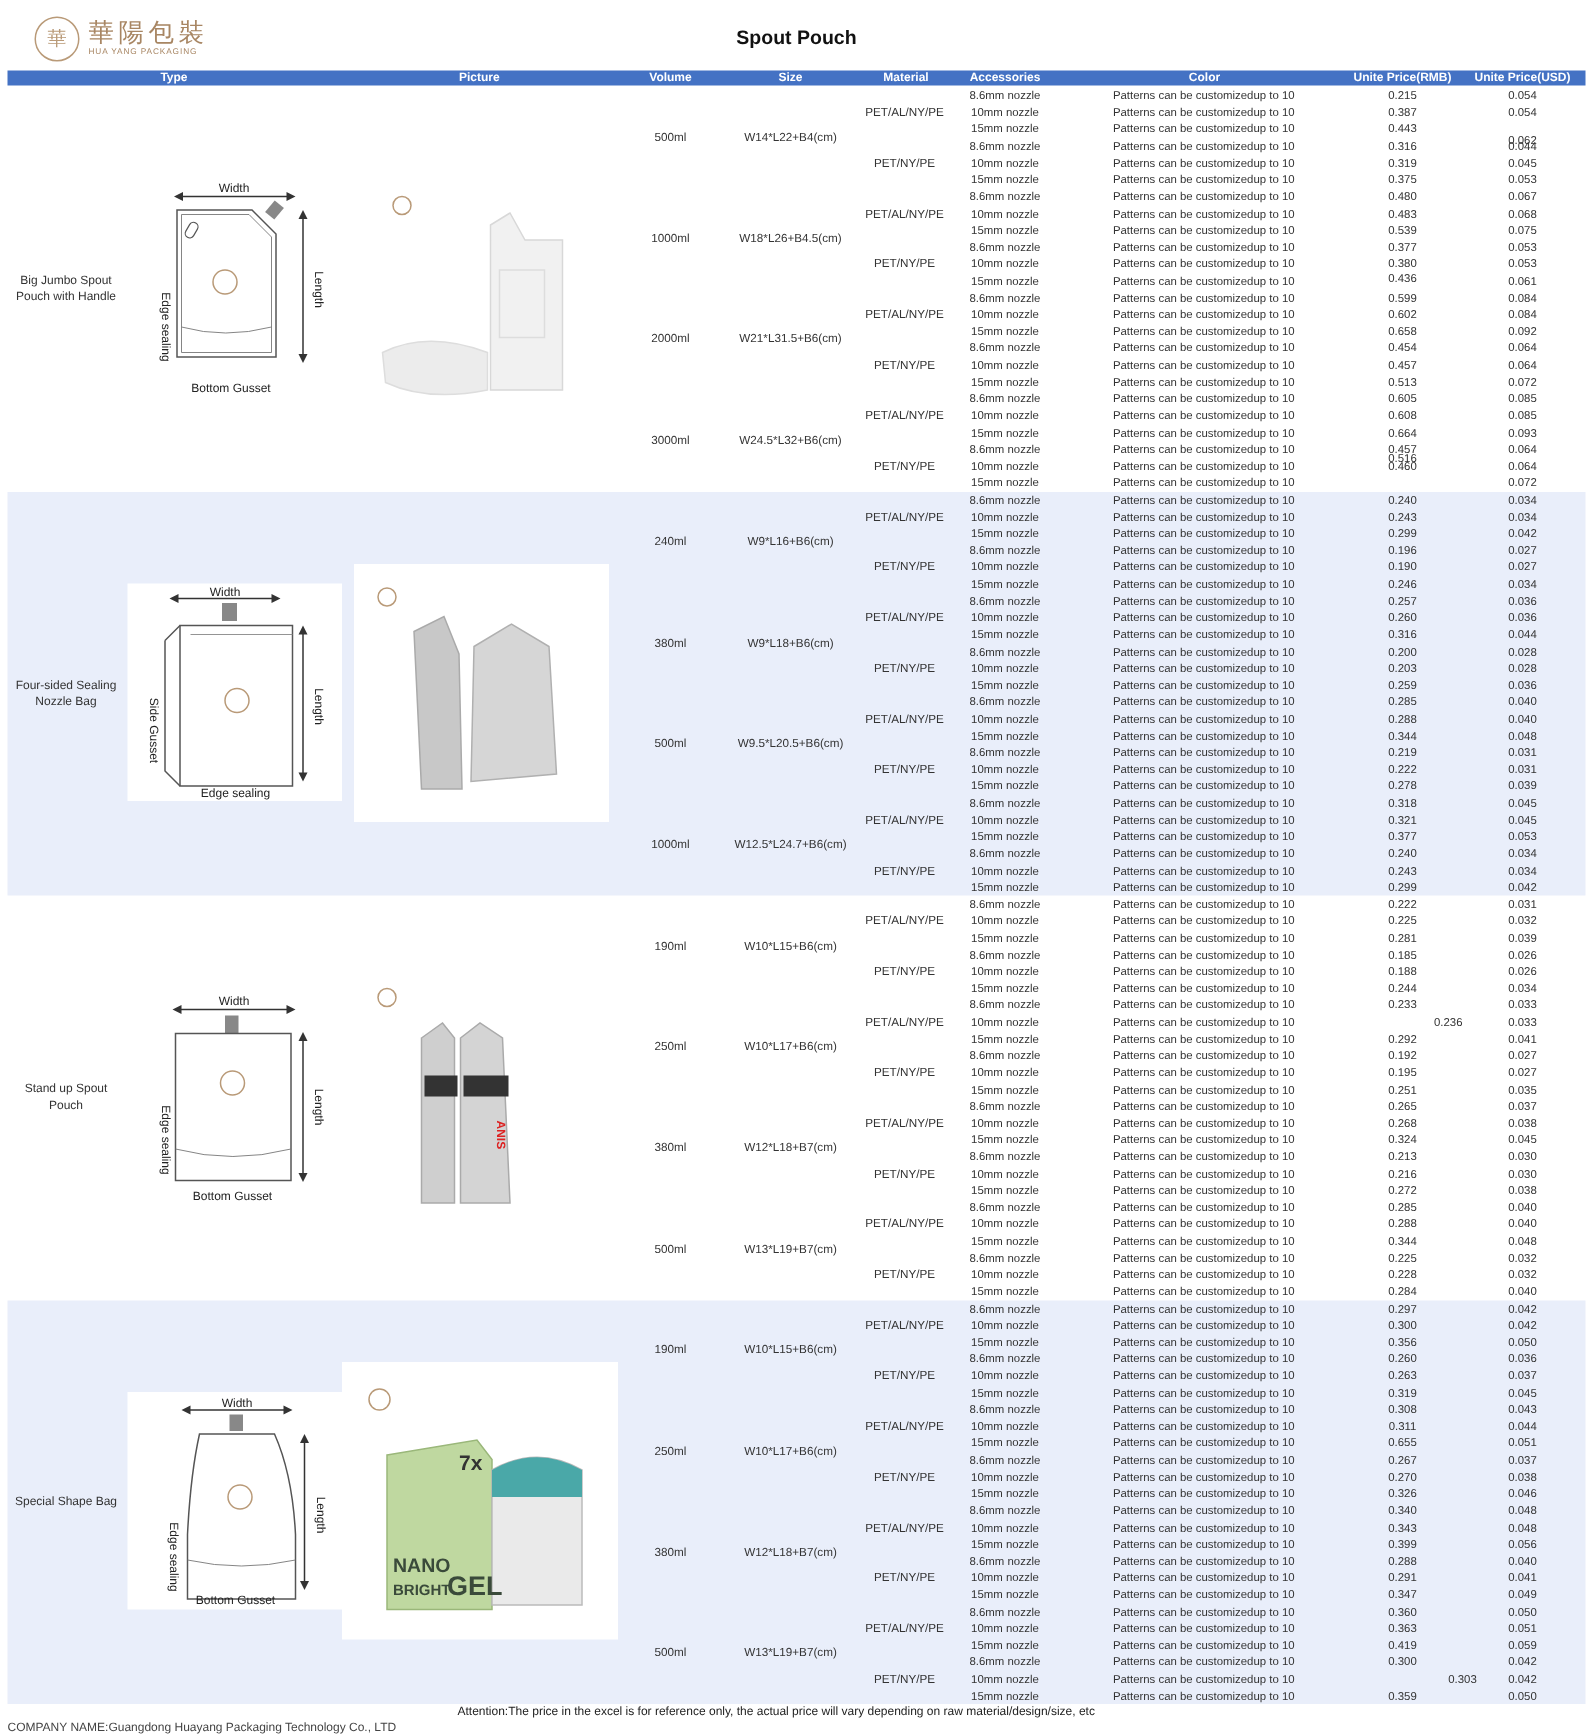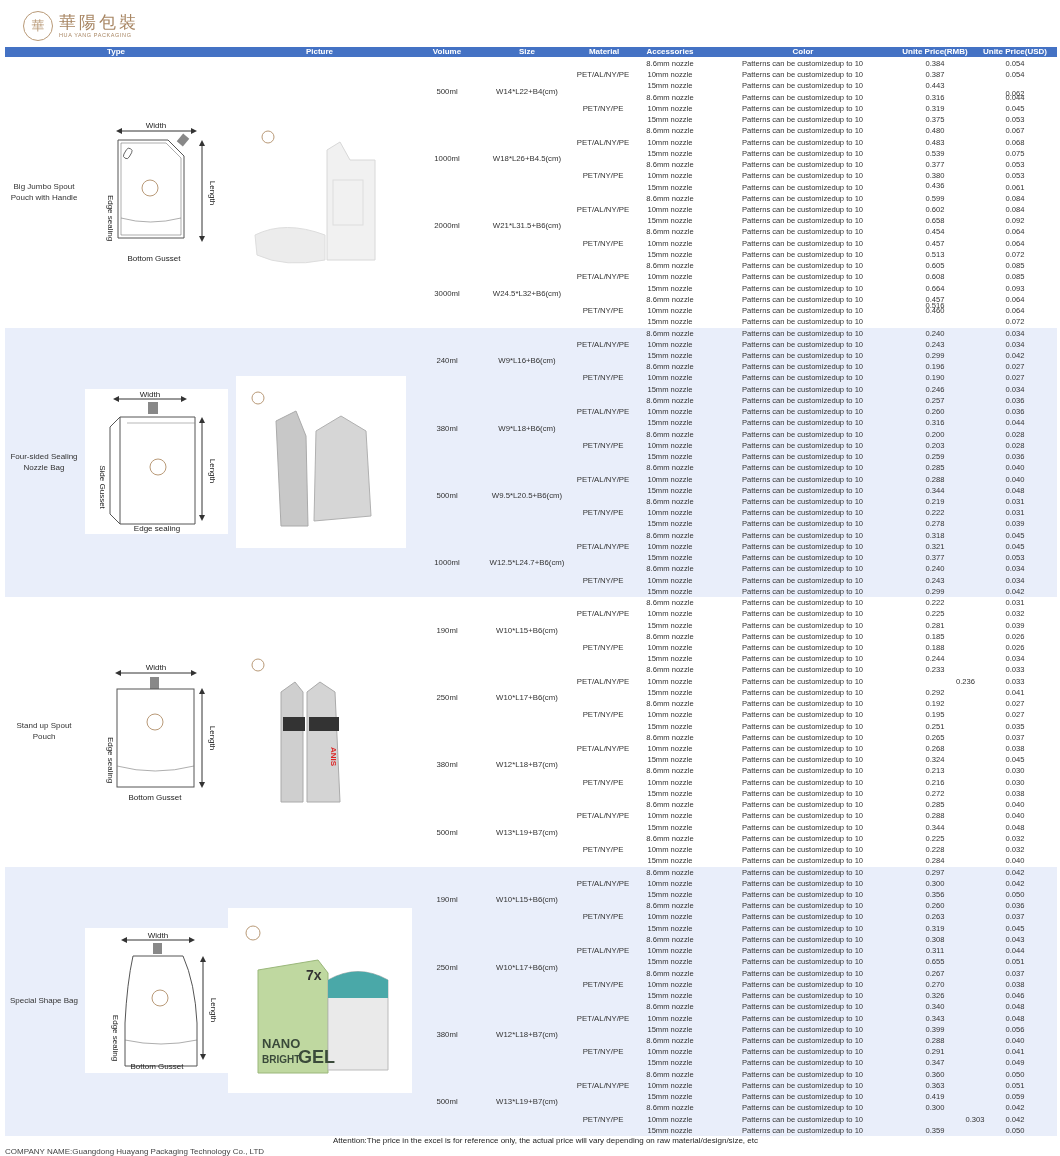"Spout Pouch" div.title { html: none -> <div>Spout Pouch</div> }
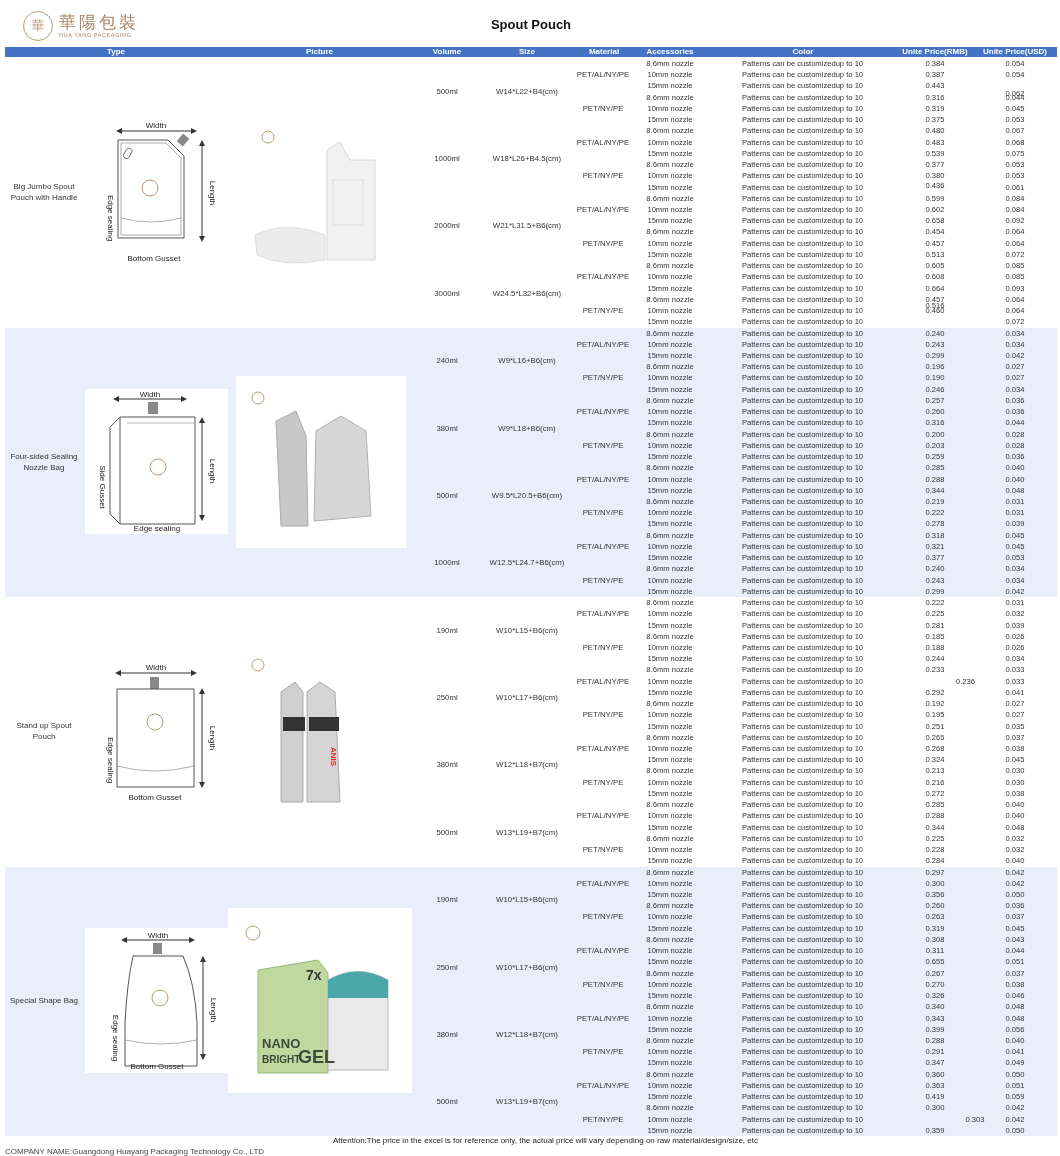"0.384" div.cell { text: 0.384 -> 0.215 }
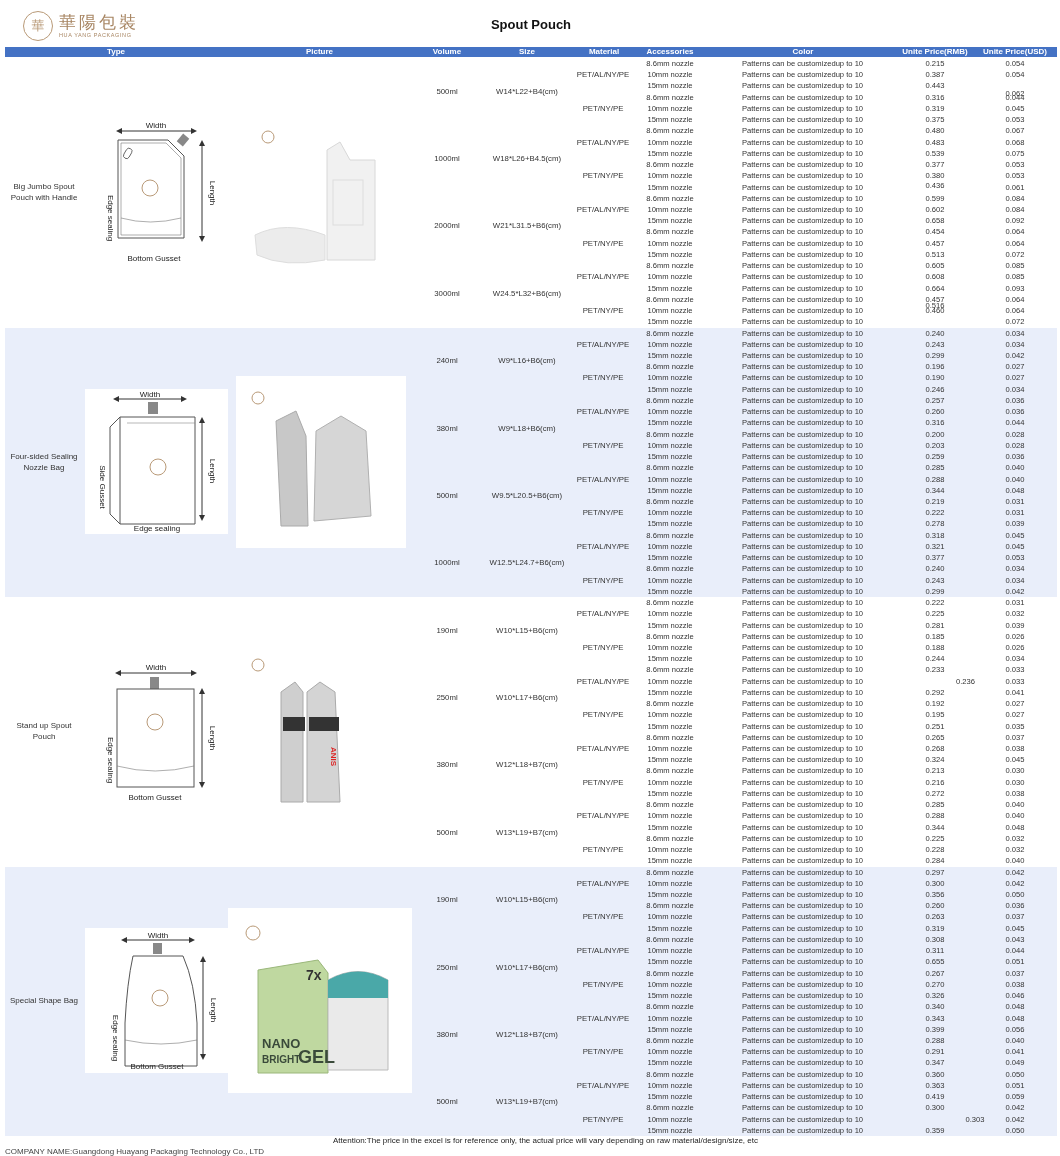"Attention:The price in the excel" .footer-note span { margin-left: 28px -> none }
